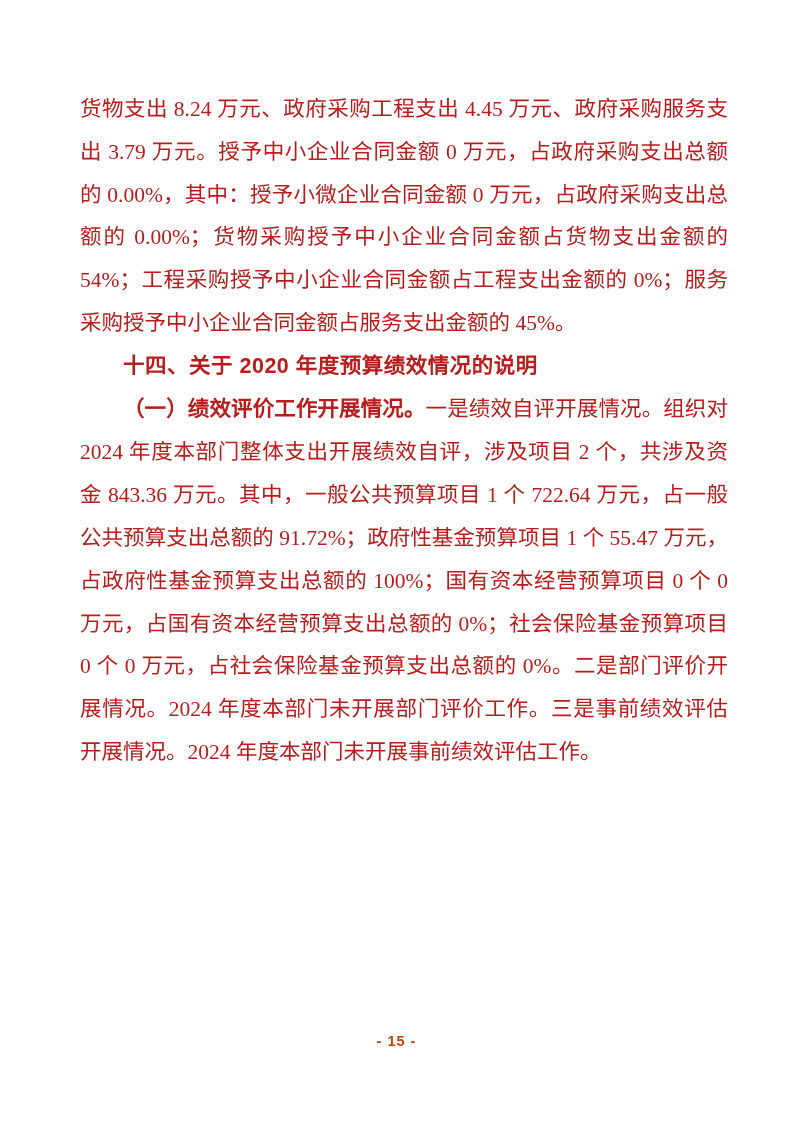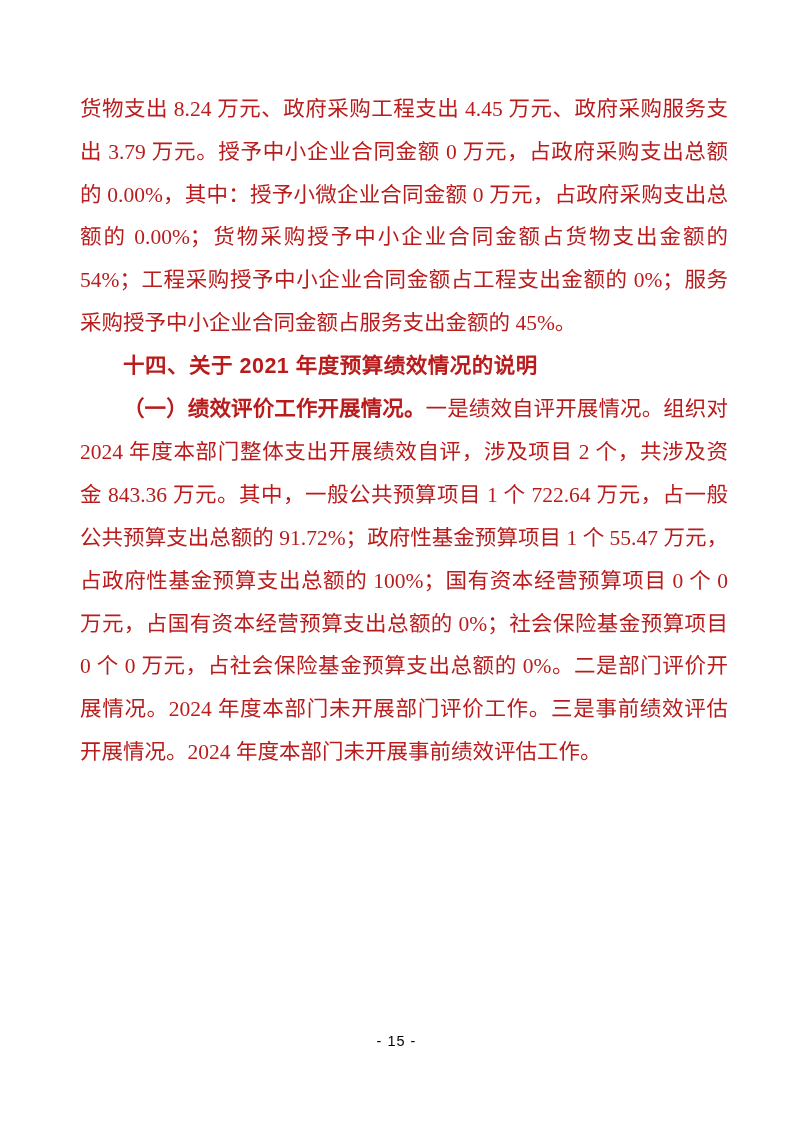"十四、关于 2021 年度预算绩效情况的说明" h3.heading { text: 2021 -> 2020 }
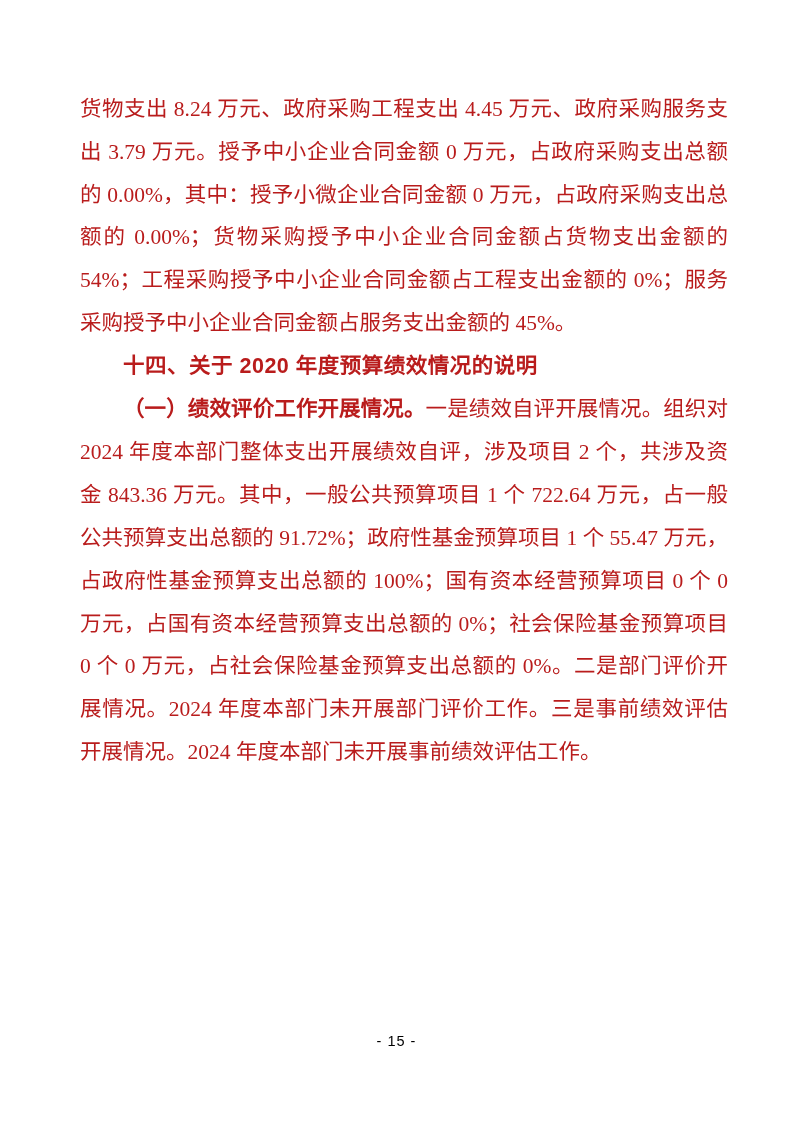"- 15 -" .footer { color: #000000 -> #c2410c; font-weight: none -> bold }
